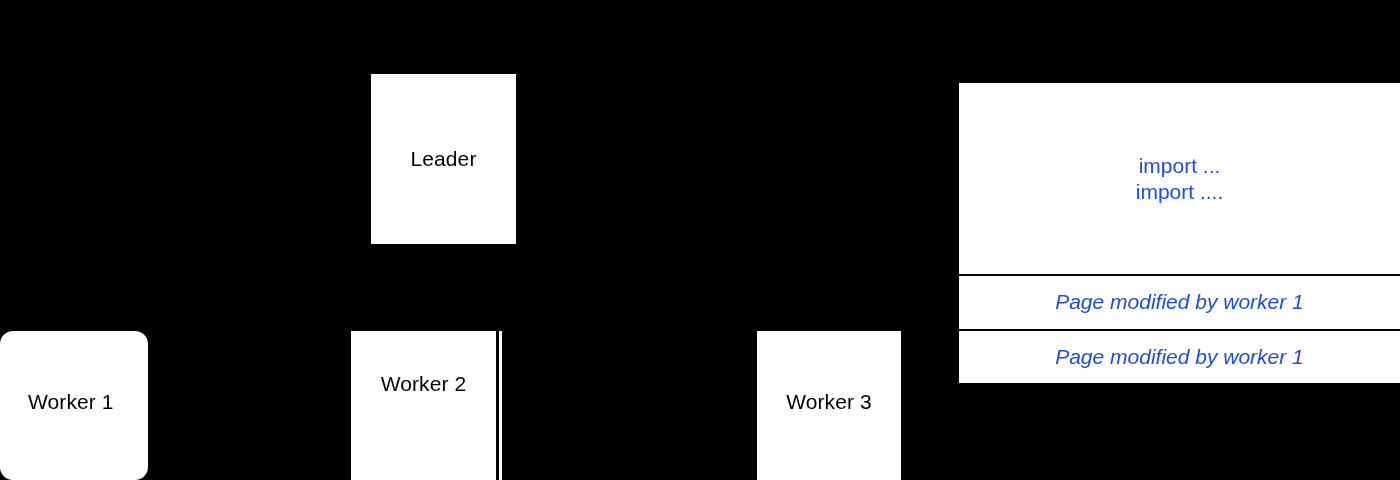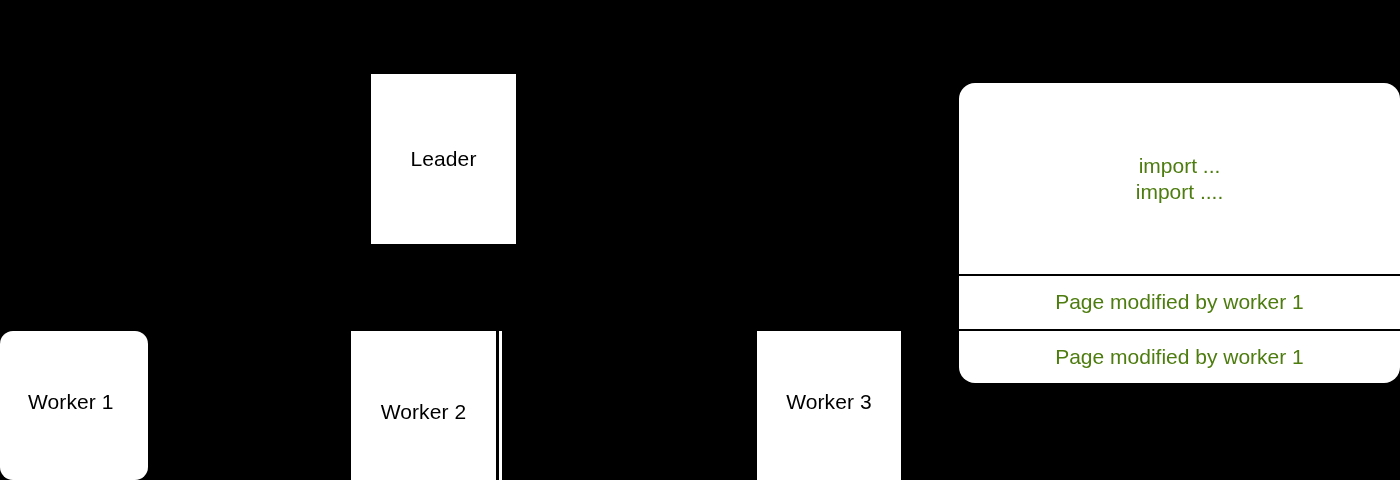"import ..." #memory-panel { border-radius: 16px -> none; color: #4d7c0f -> #1d4ed8 }
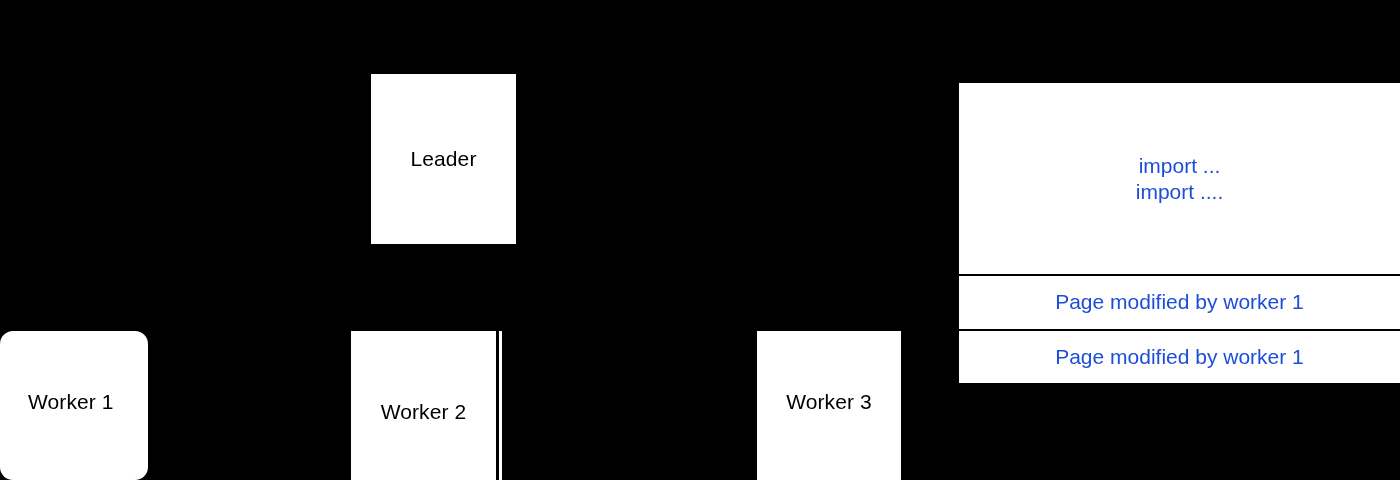"Page modified by worker 1" .page-row { font-style: none -> italic }
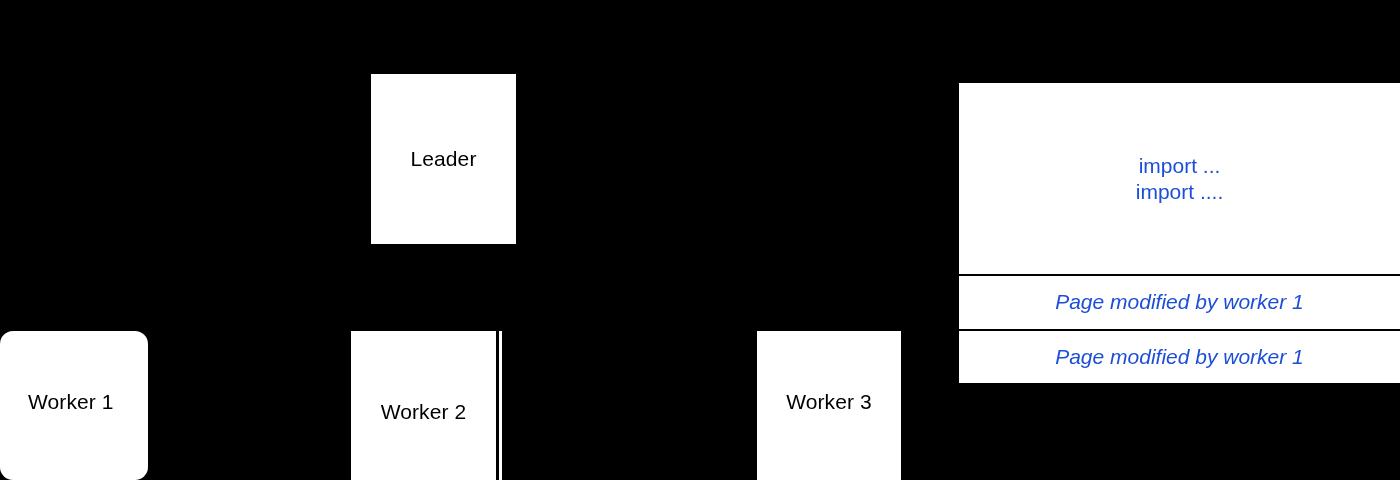"Worker 2" #worker-2-box { padding-top: 68px -> 40px }
